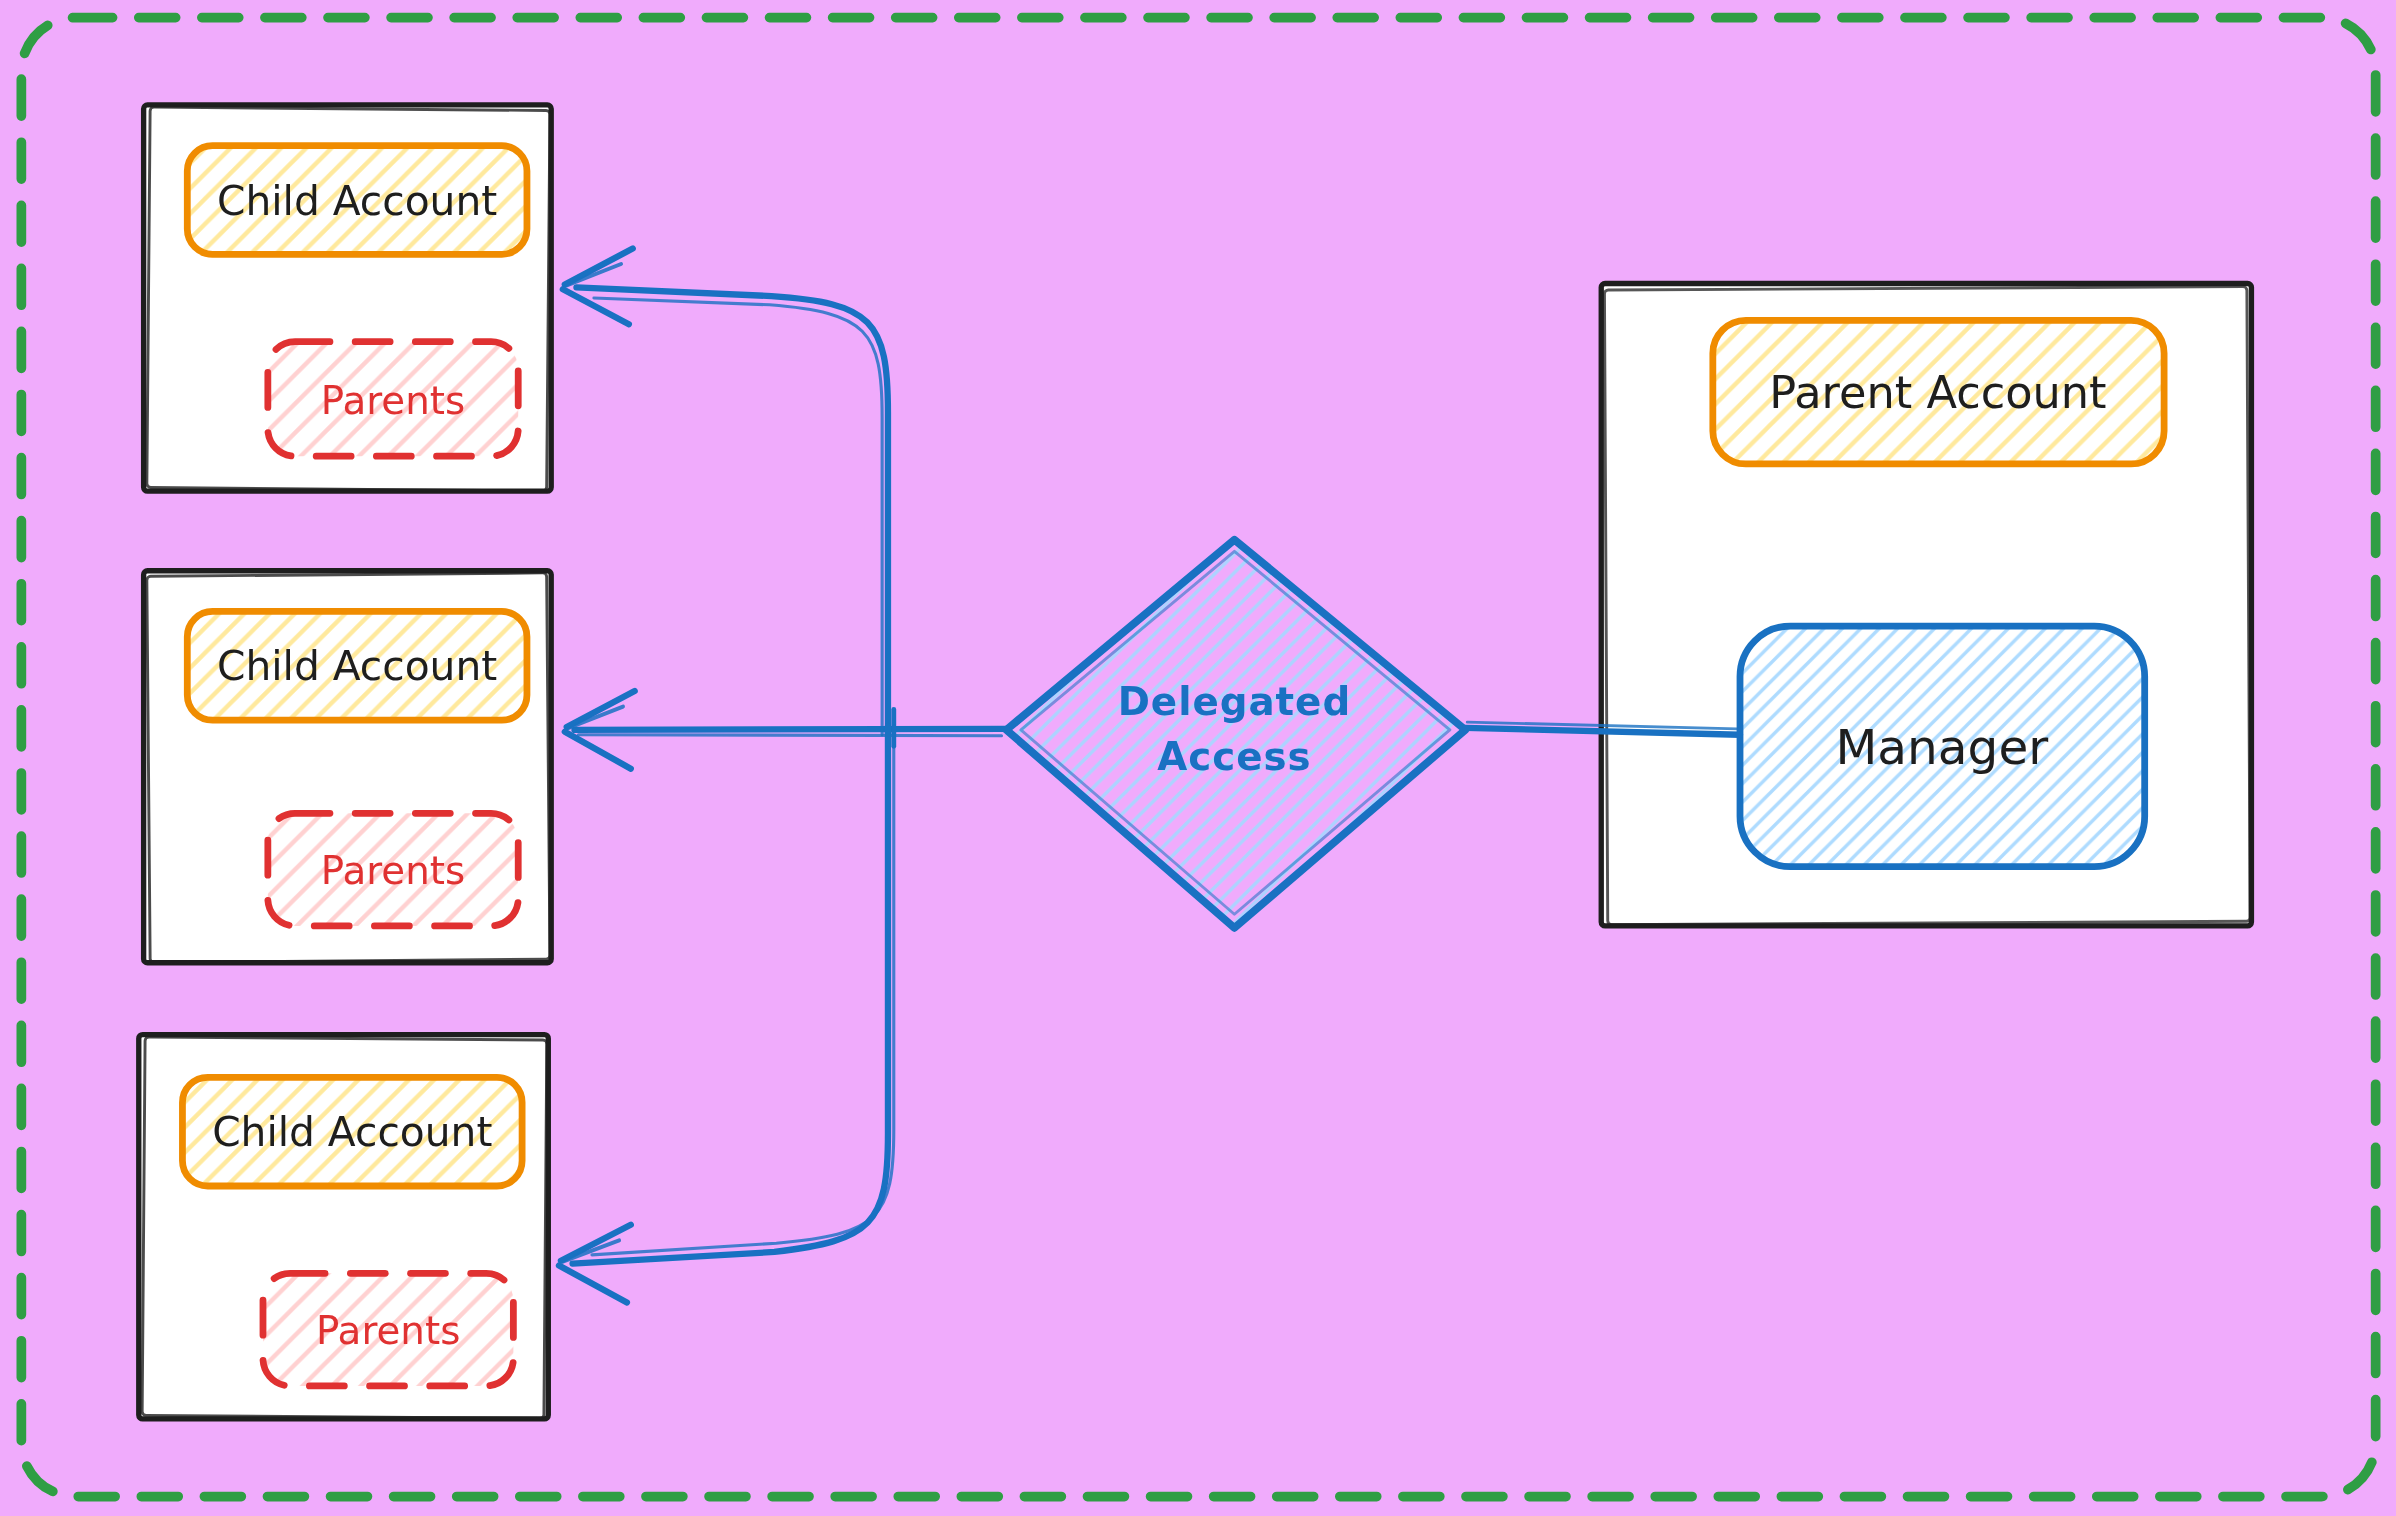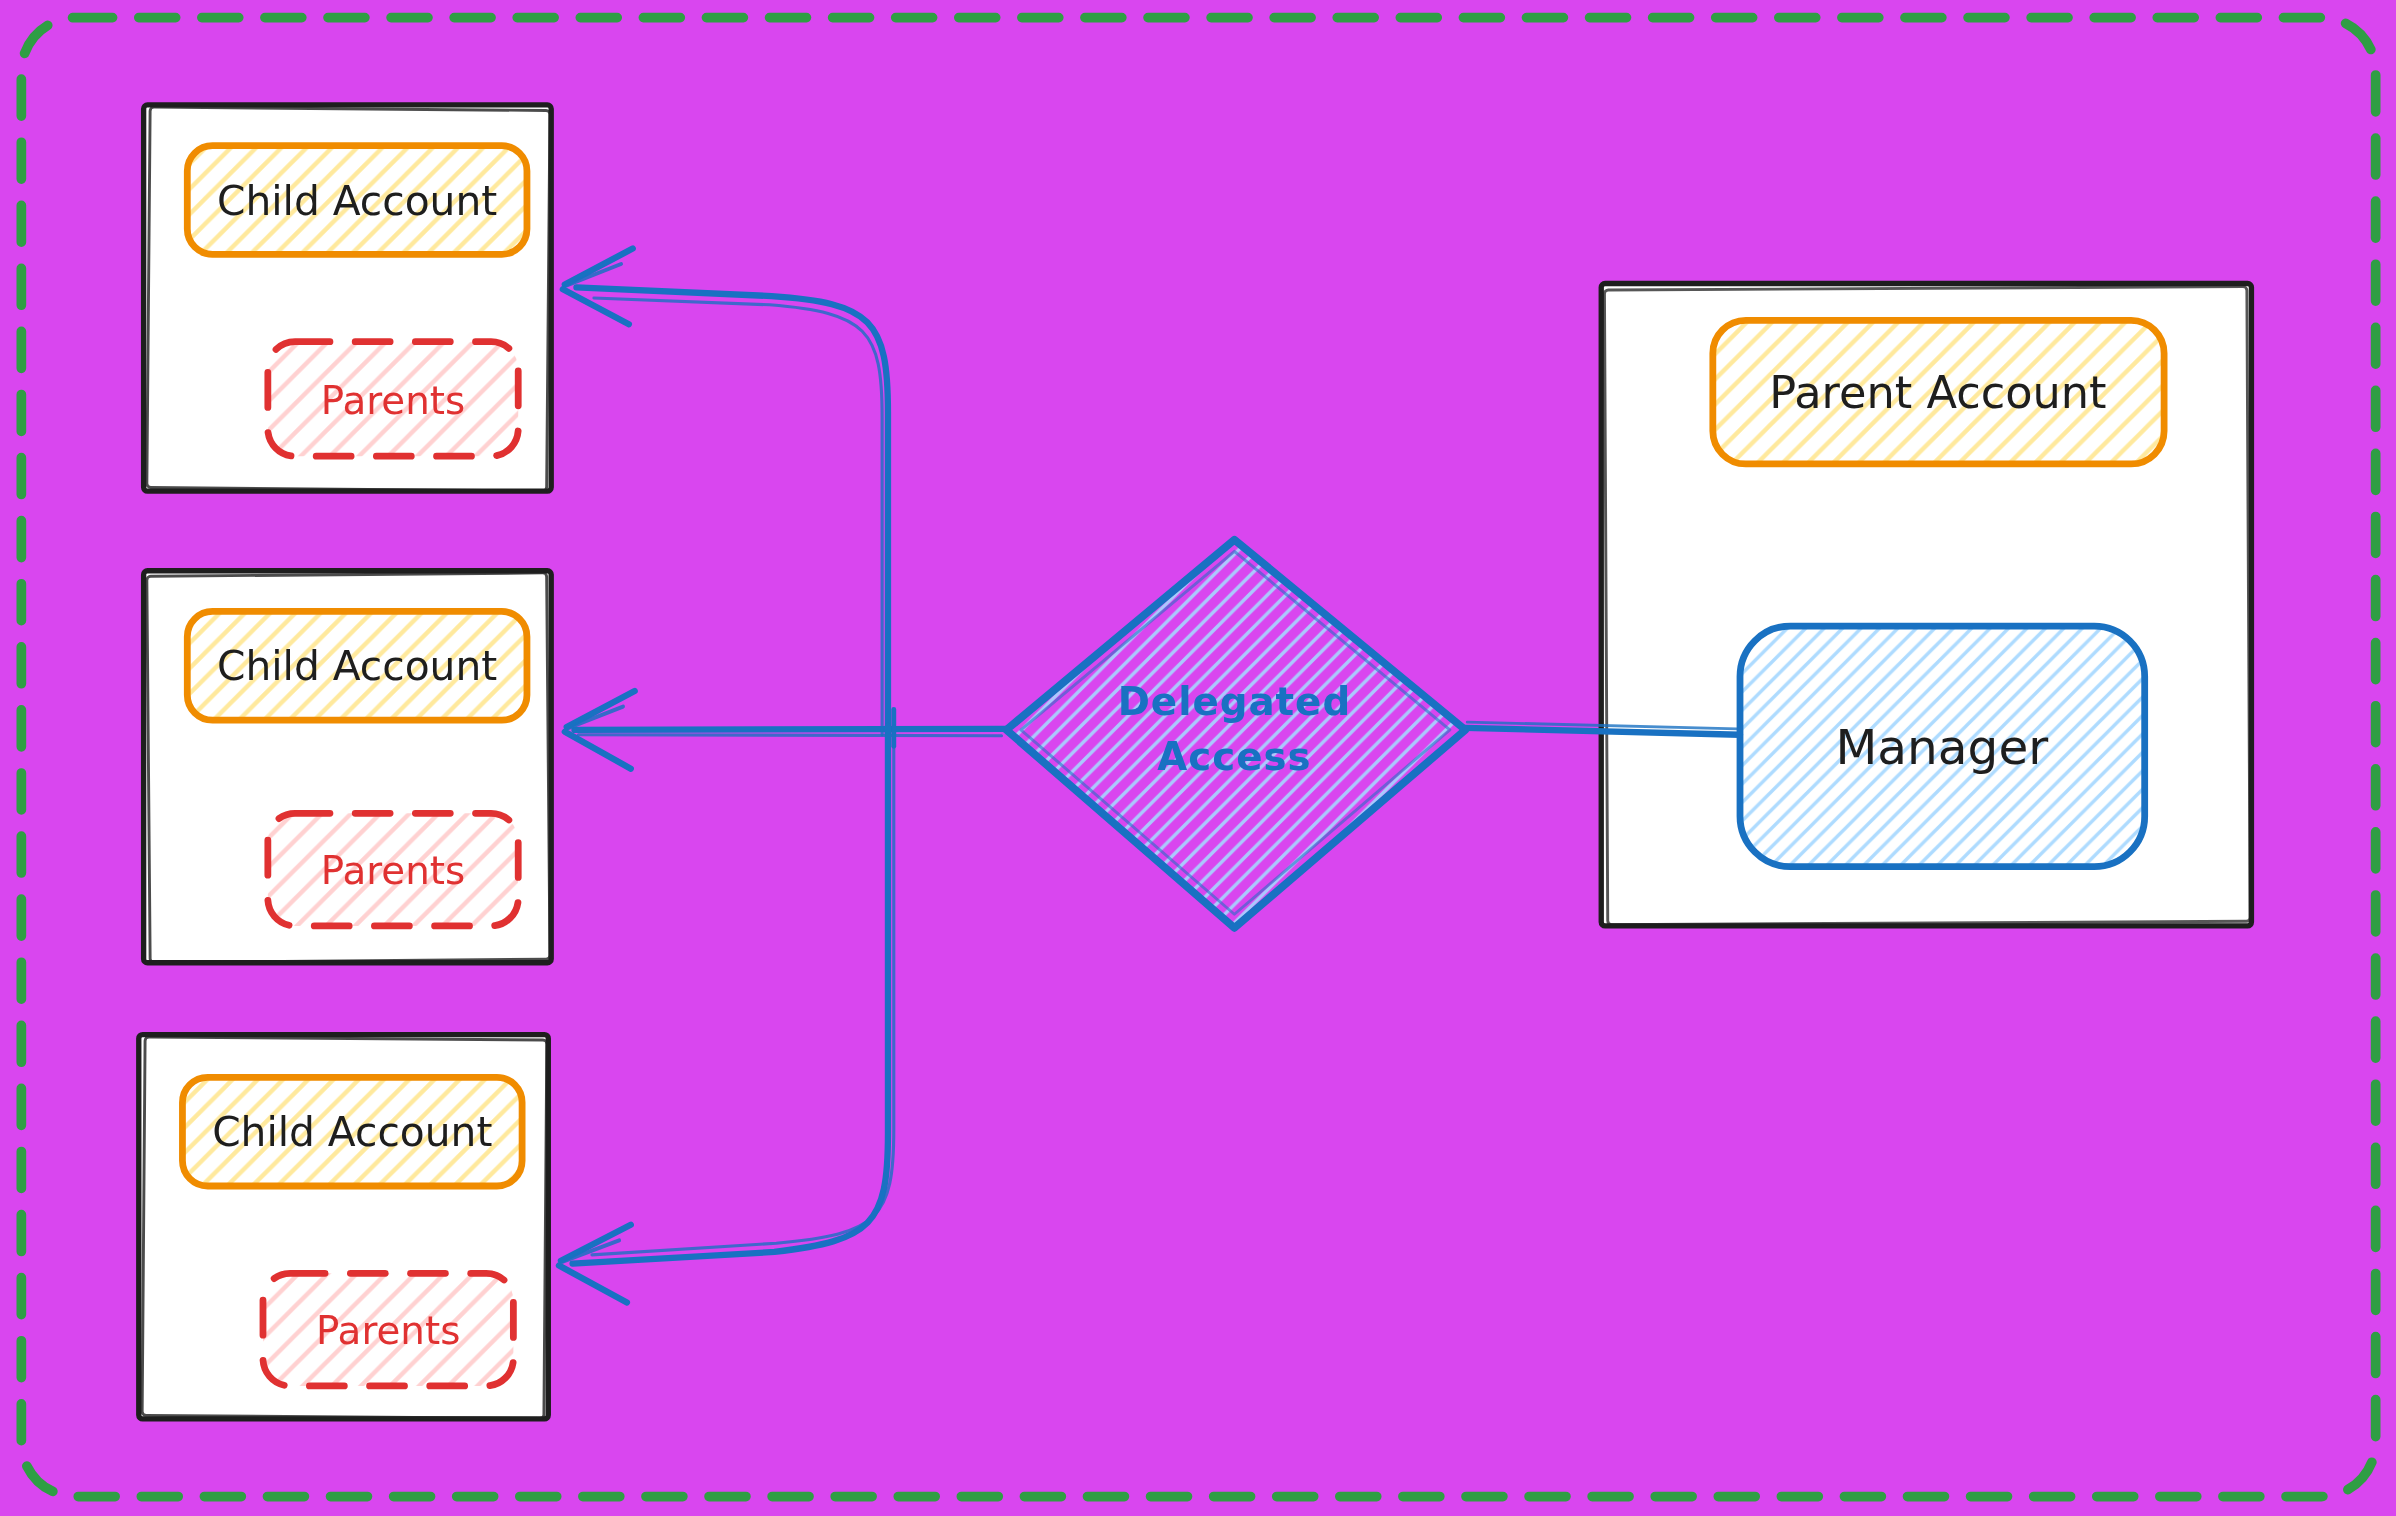"Child Account" .stage { background: #d946ef -> #f0abfc }
